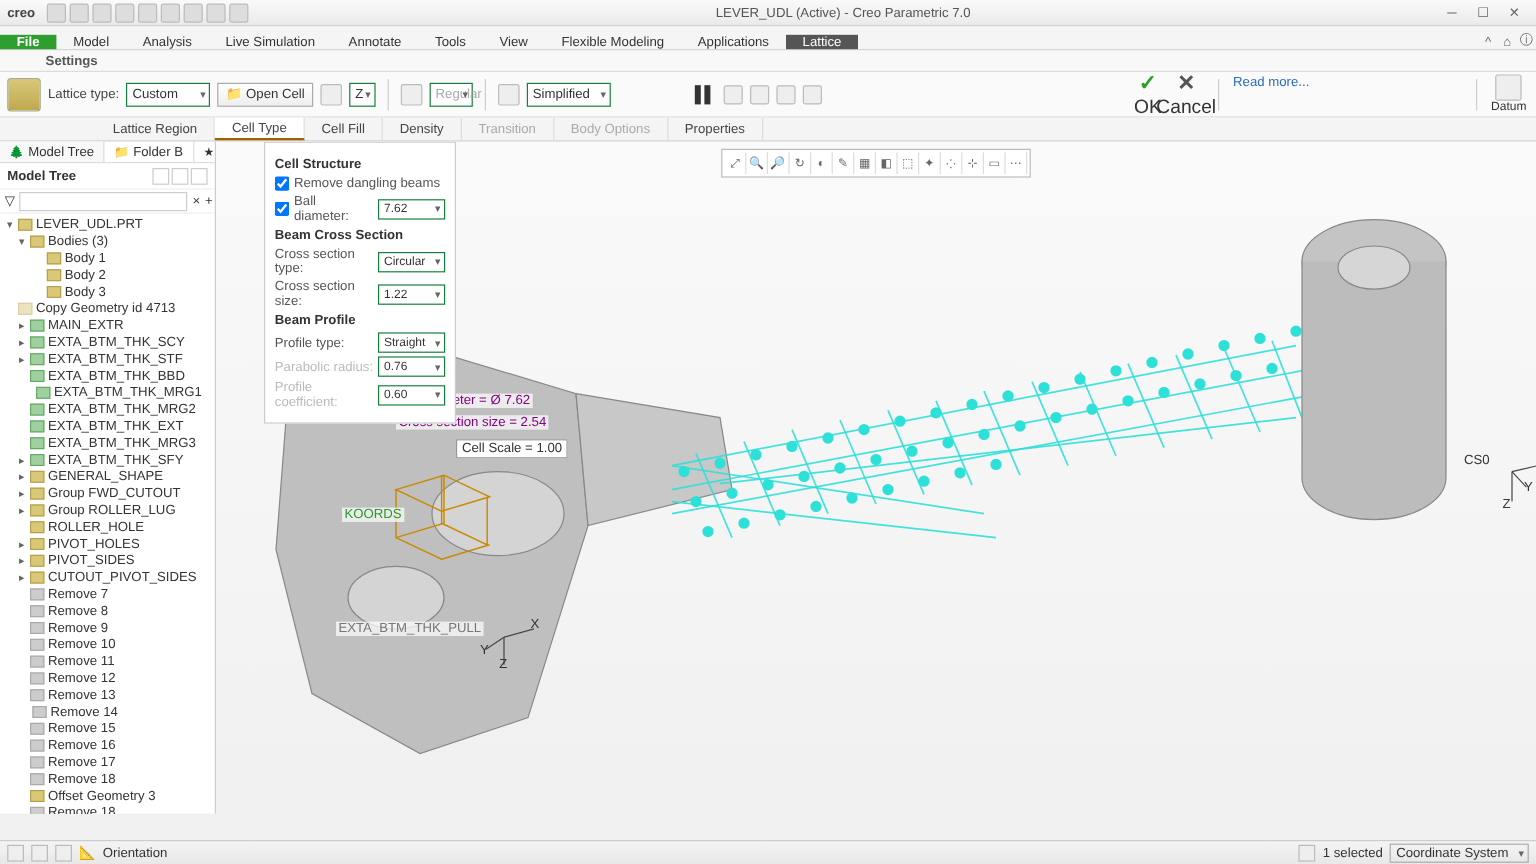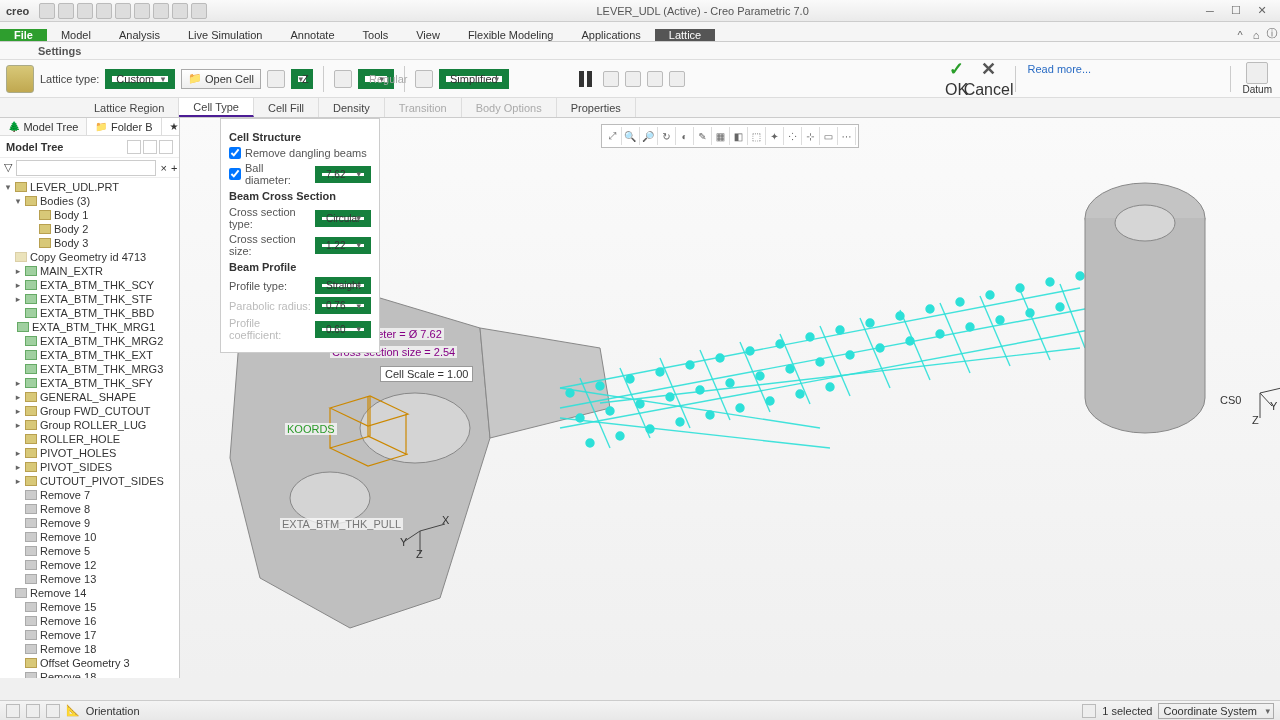"Custom" .dd { border: 7px solid #15803d -> 1px solid #15803d }
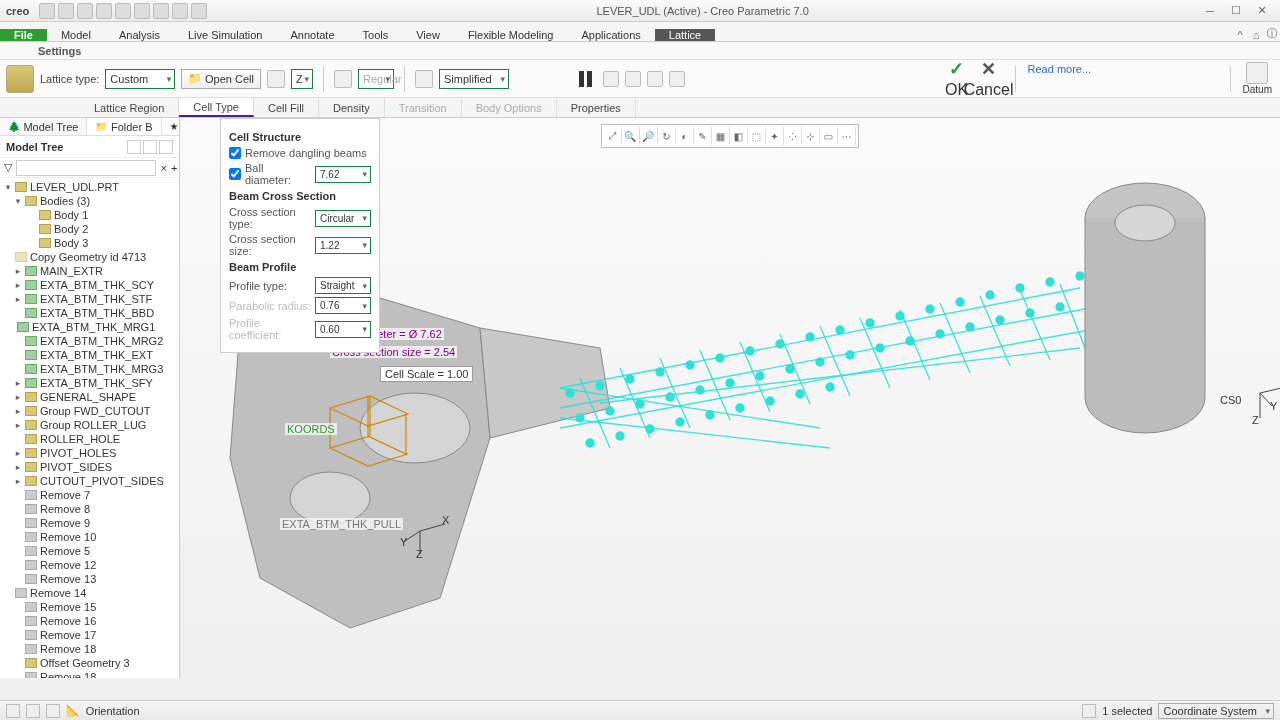"Cell Type" .stab.active { border-bottom: 2px solid #4c1d95 -> 2px solid #a16207 }
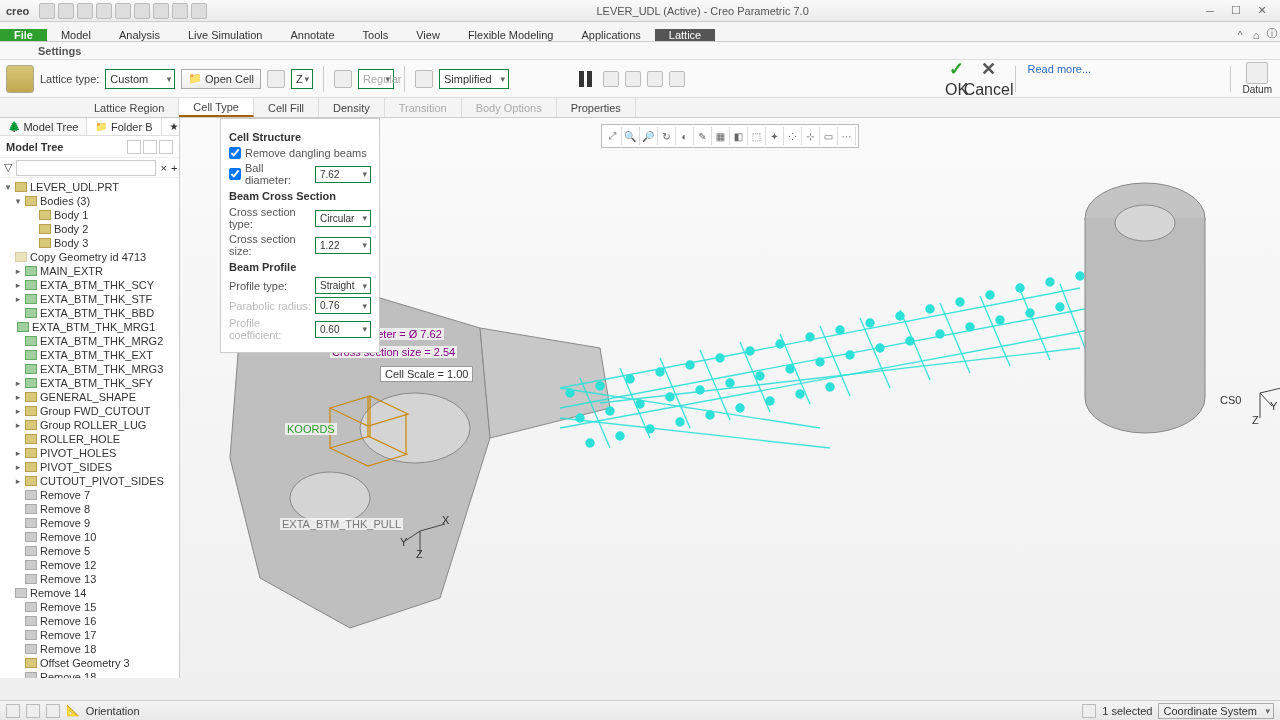"EXTA_BTM_THK_MRG1" div.tn { padding-left: 6px -> 19px }
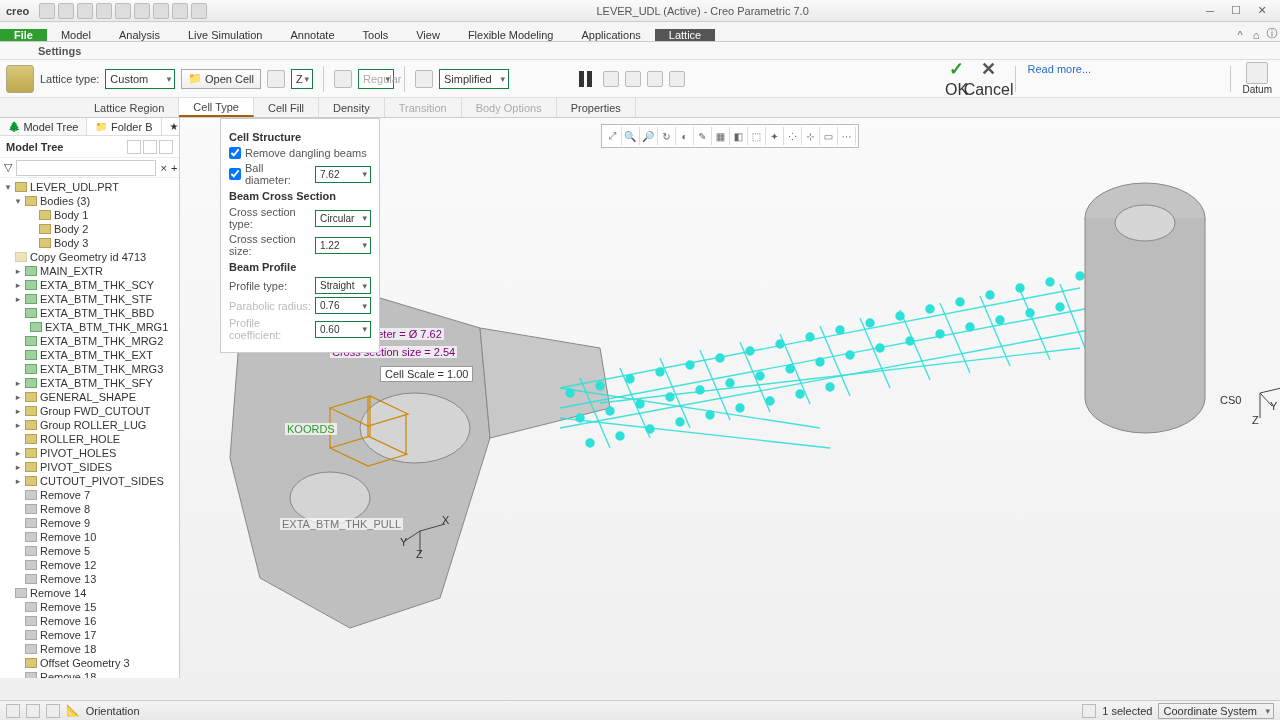"CS0" span { top: 16px -> 0 }
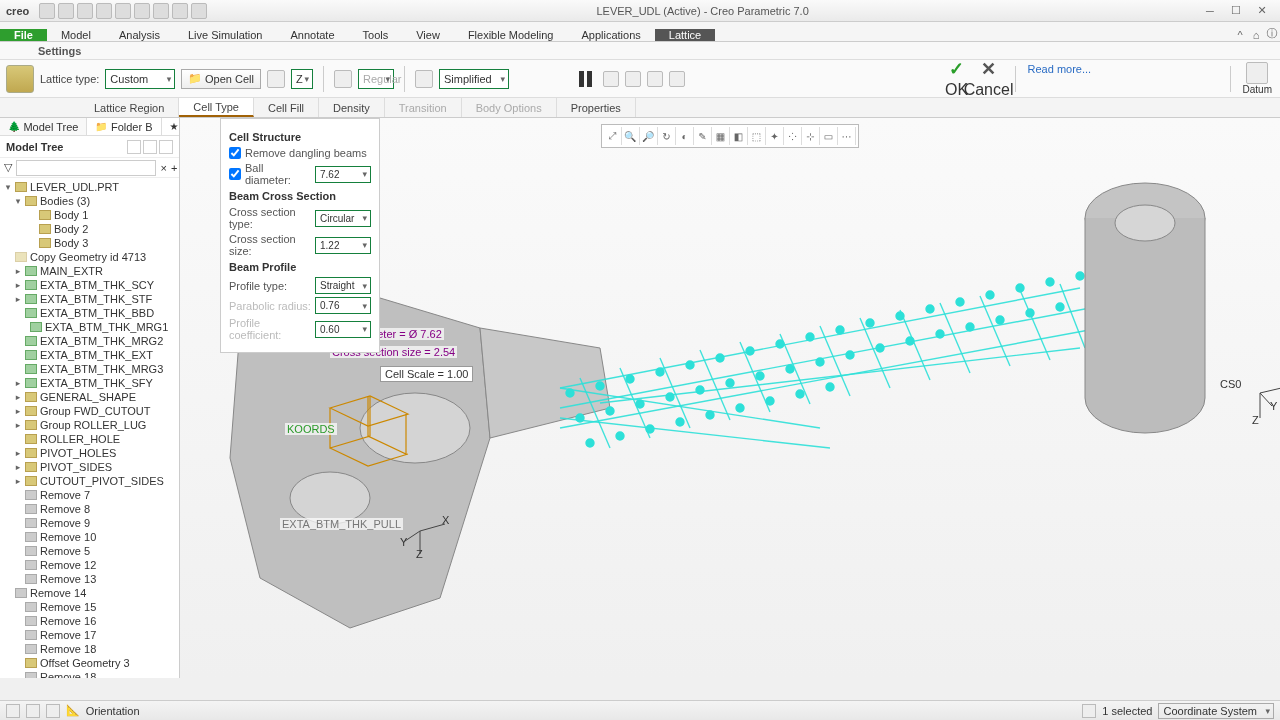"Remove 5" span { text: 5 -> 11 }
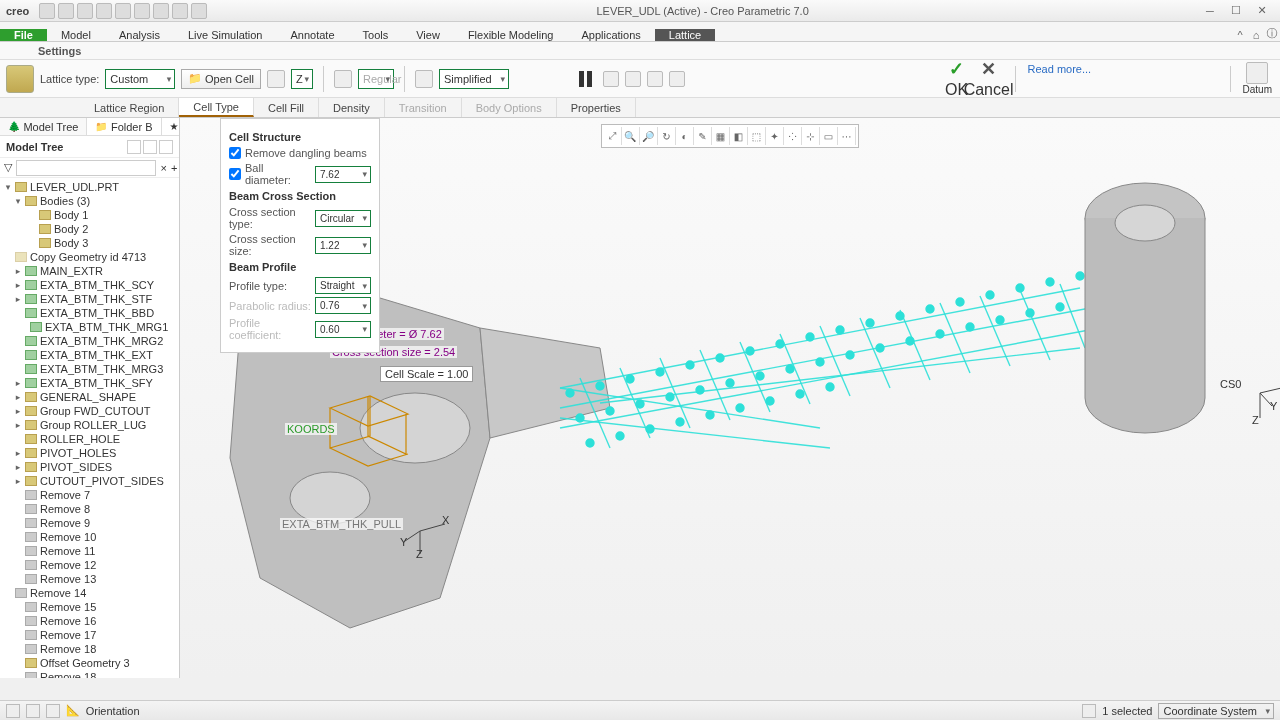"Remove 14" div.tn { padding-left: 4px -> 16px }
